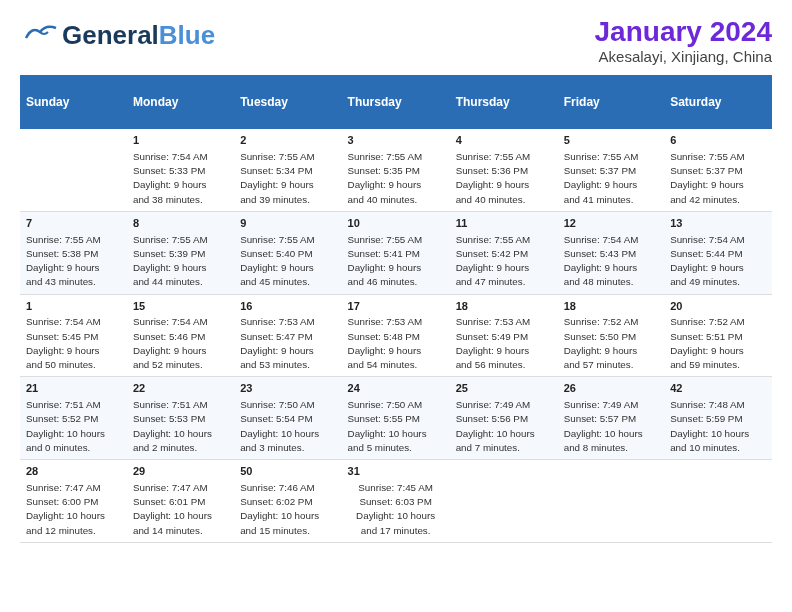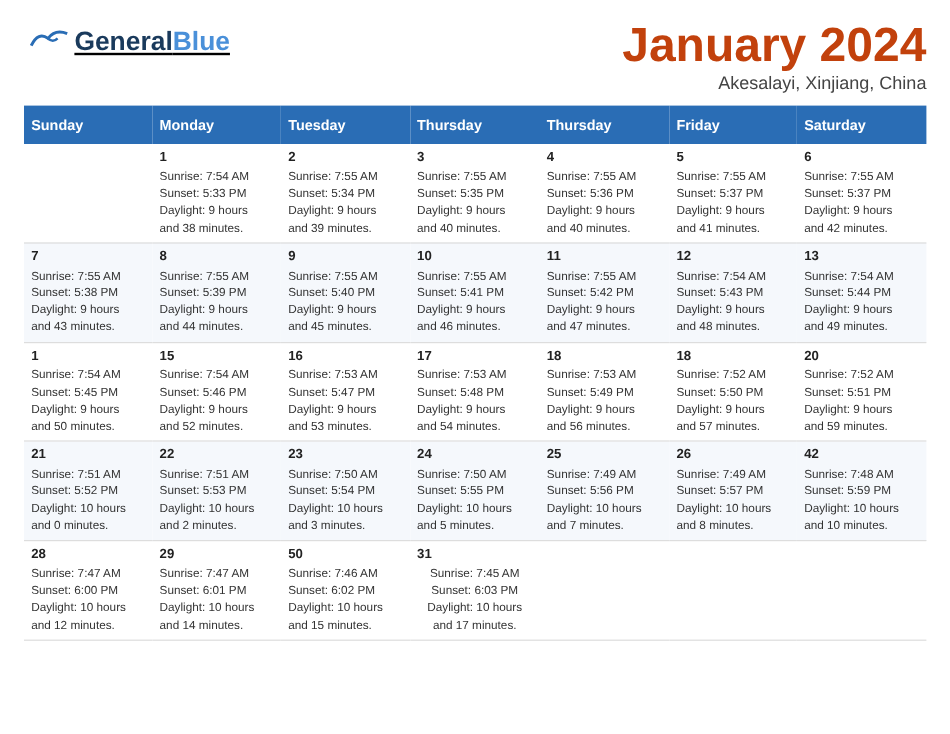"GeneralBlue" div { font-size: 22px -> 26px; text-decoration: underline -> none }
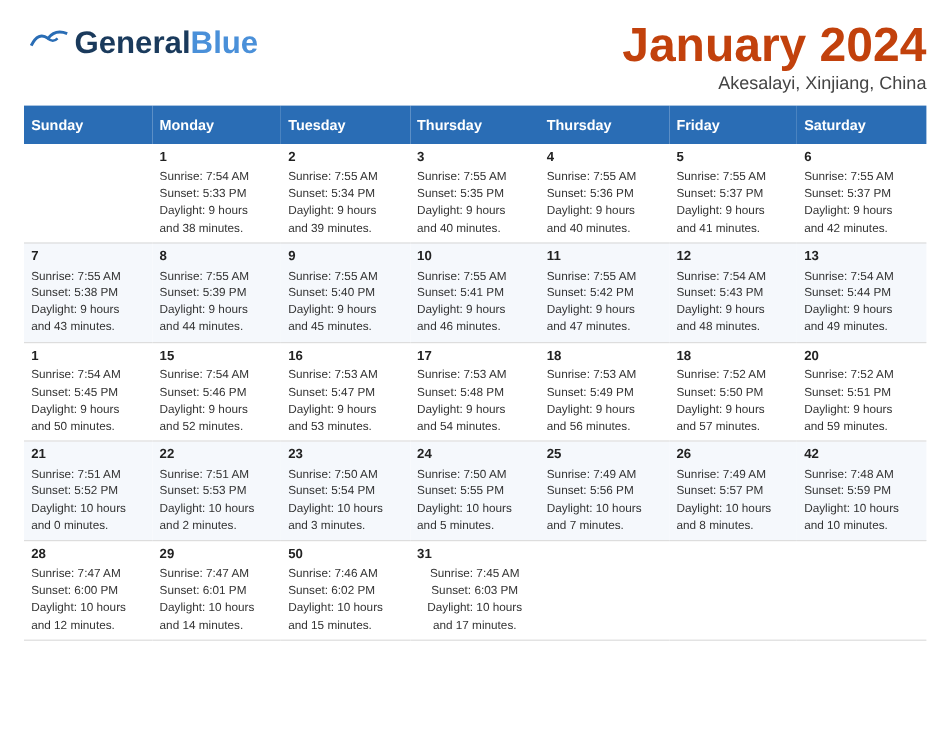"January 2024" .month-title { color: #c2410c -> #6d28d9; font-size: 40px -> 28px }
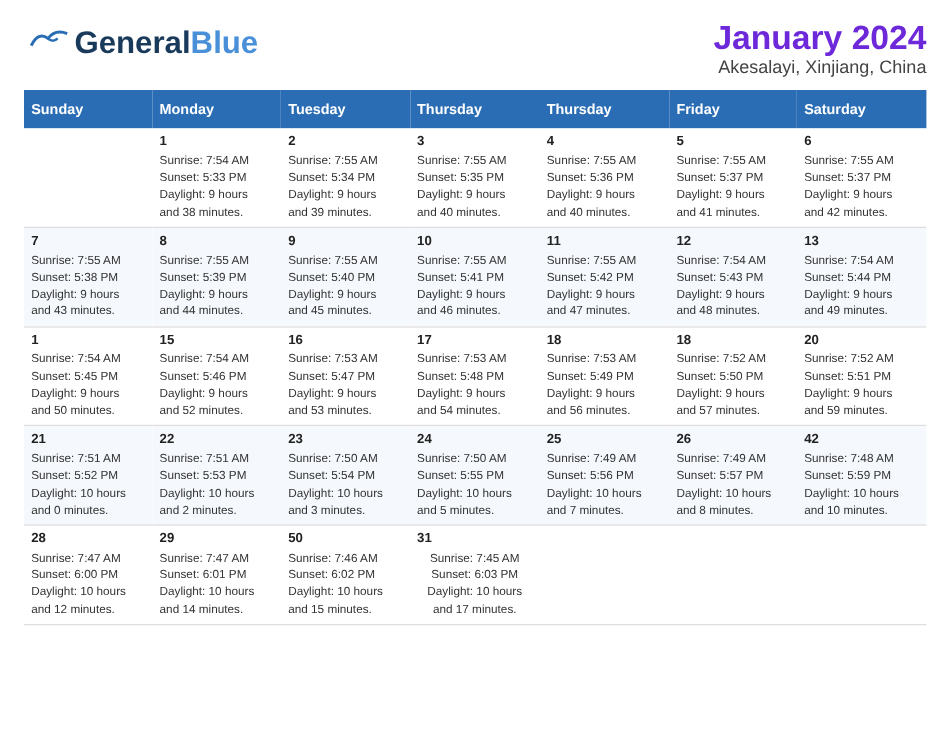"Sunday" thead tr th { padding: 9px 6px -> 20px 6px }
